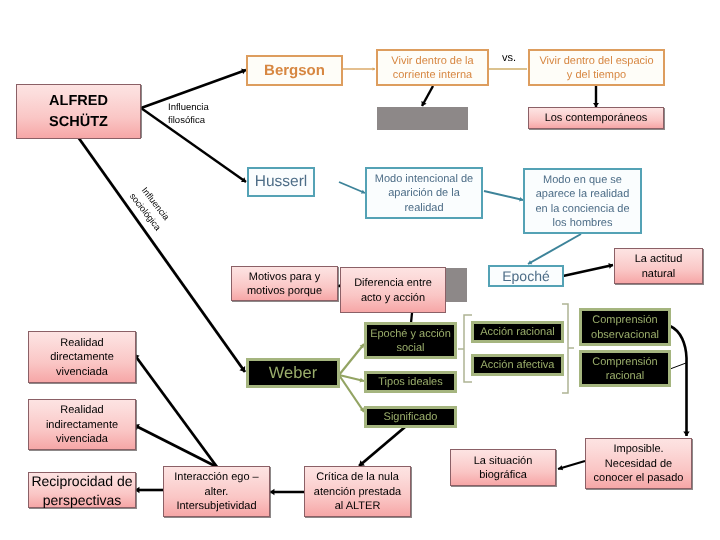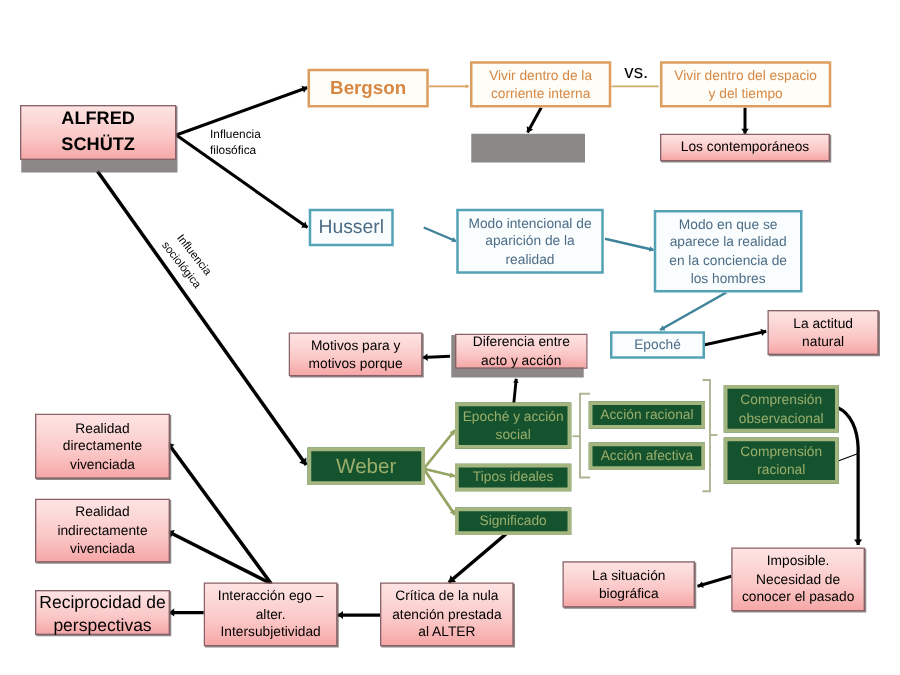"vs." div.freetext { font-size: 15px -> 11px }
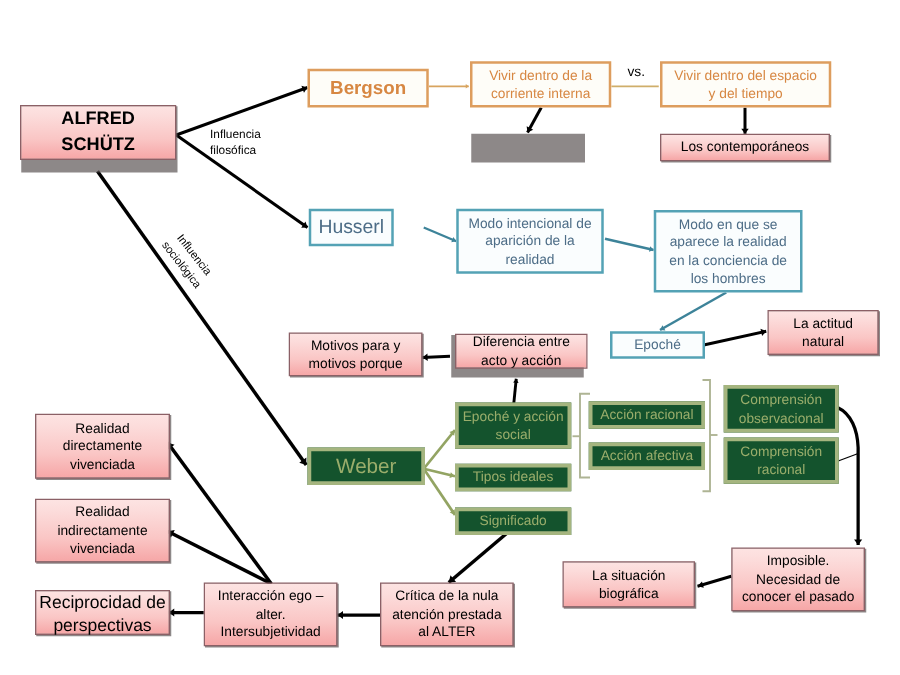"ALFRED" div.node { height: 44px -> 55px }
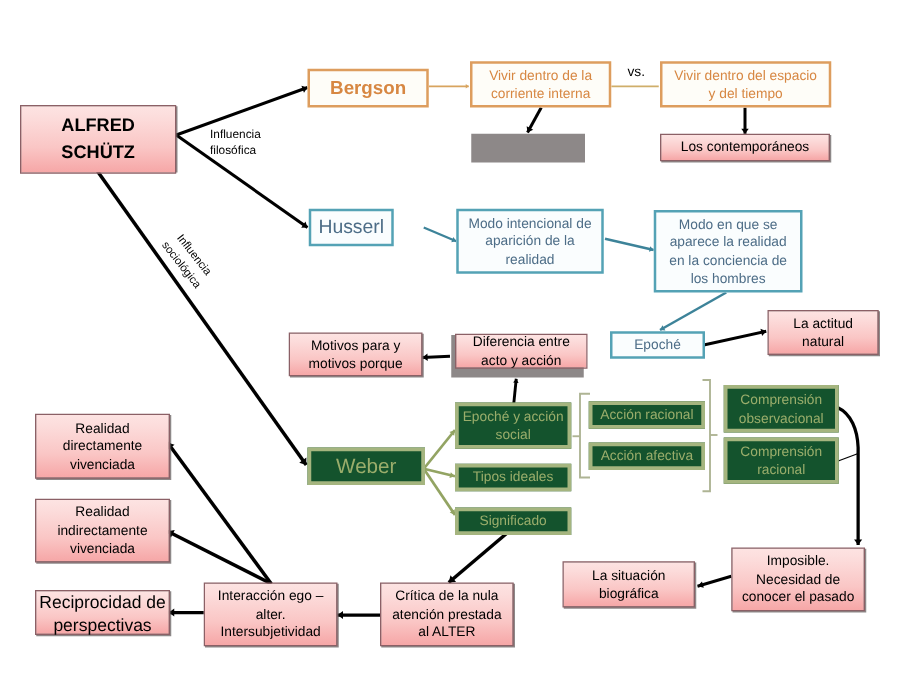"Diferencia entre" div.node { height: 28px -> 46px; left: 364px -> 340px }
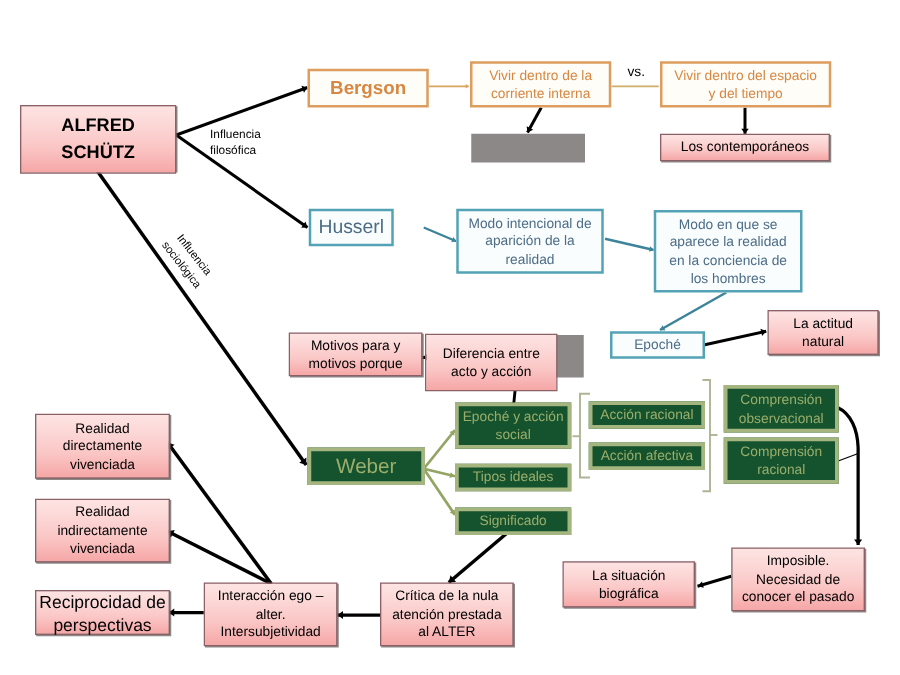"Epoché" span.lbl { font-size: 11px -> 14px }
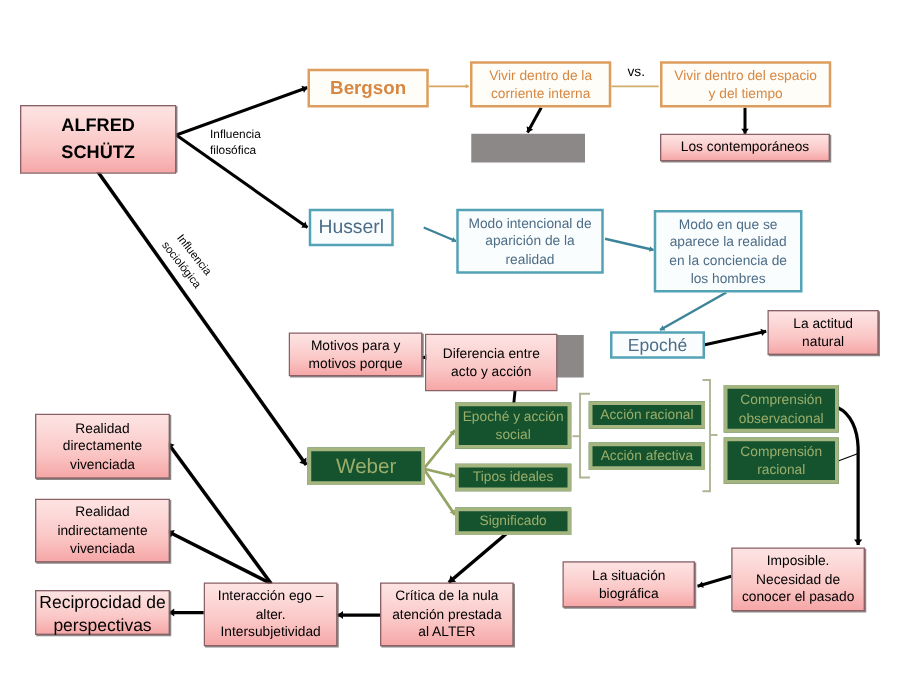"Comprensión" .olive { background: #14532d -> #000000 }
